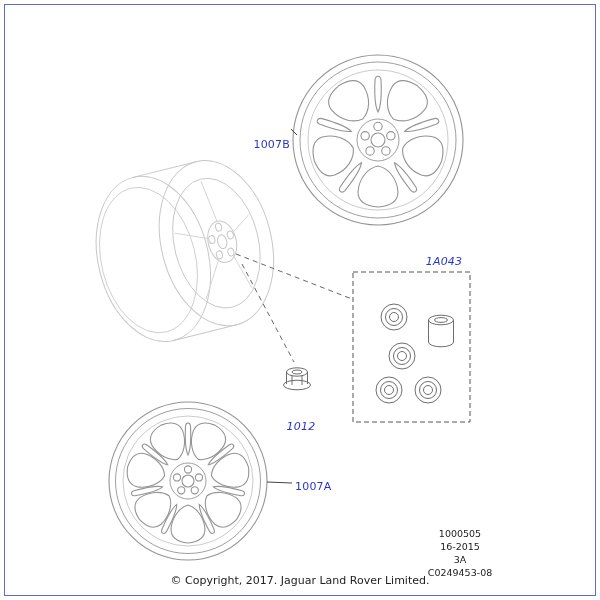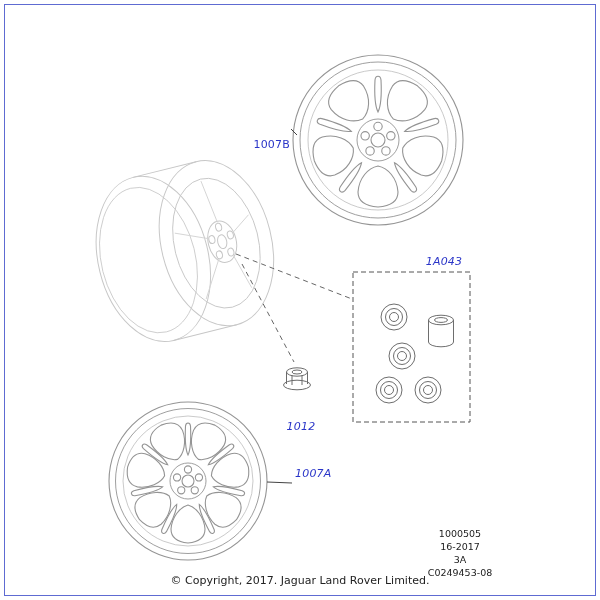"1007A" span.part-label { font-style: italic -> none; top: 467px -> 480px }
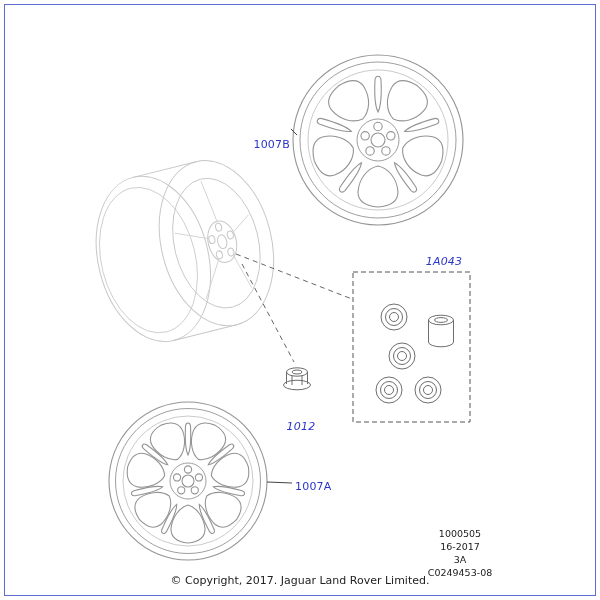"16-2017" div { text: 16-2017 -> 16-2015 }
